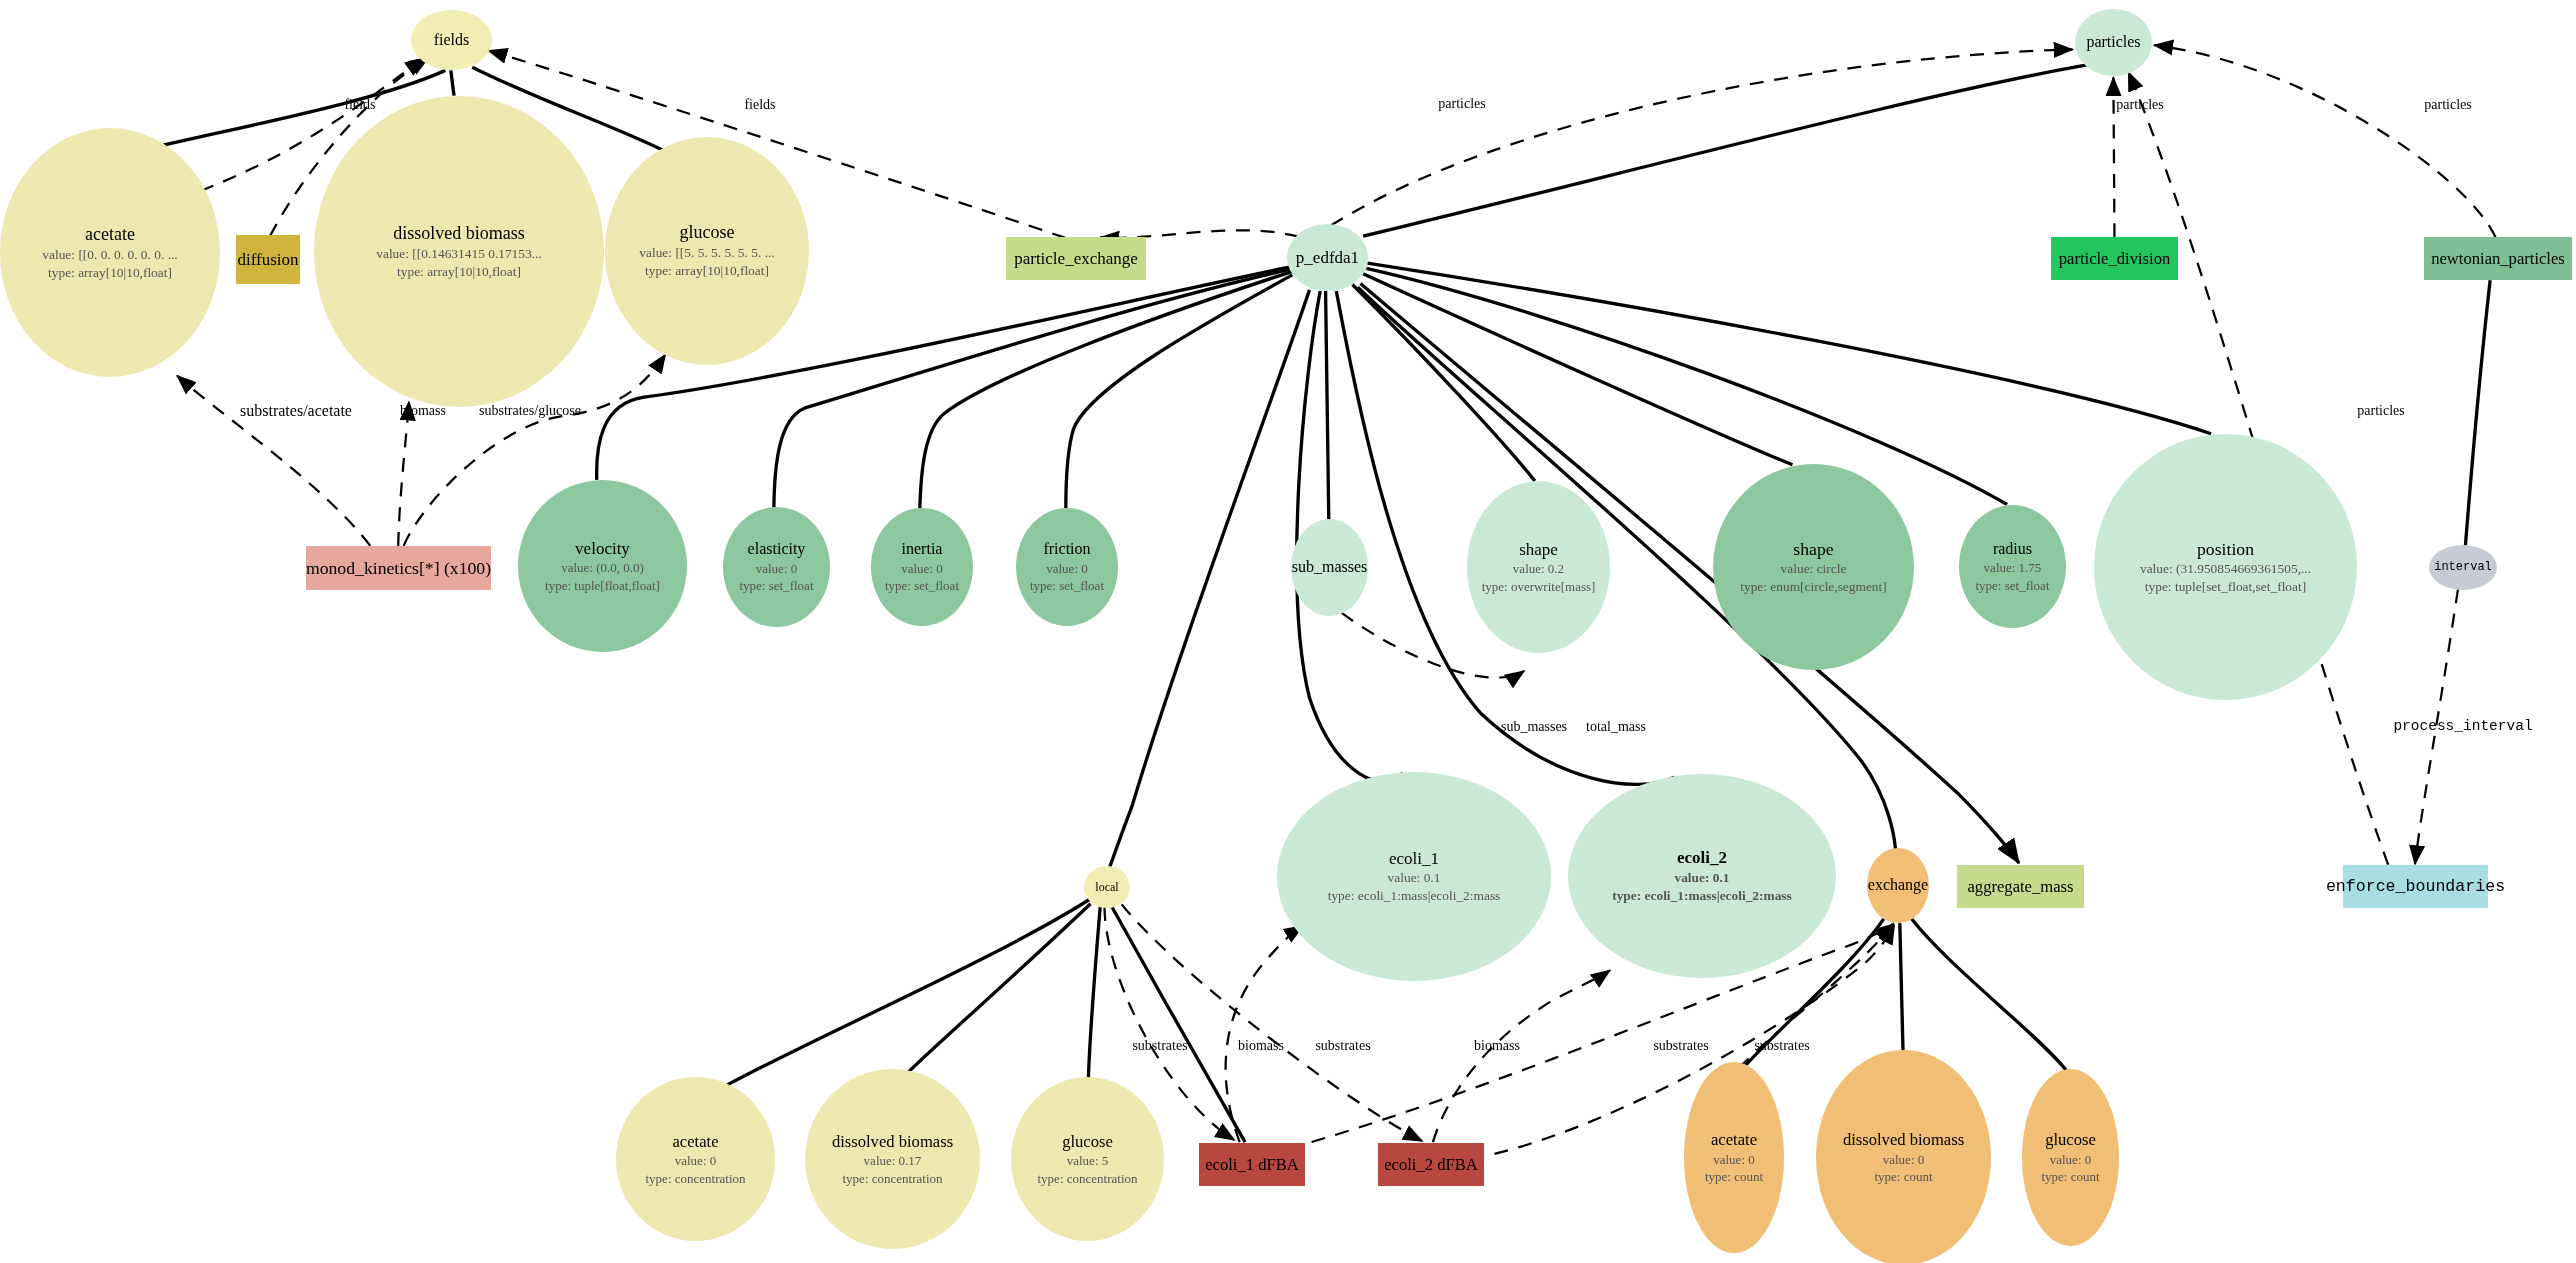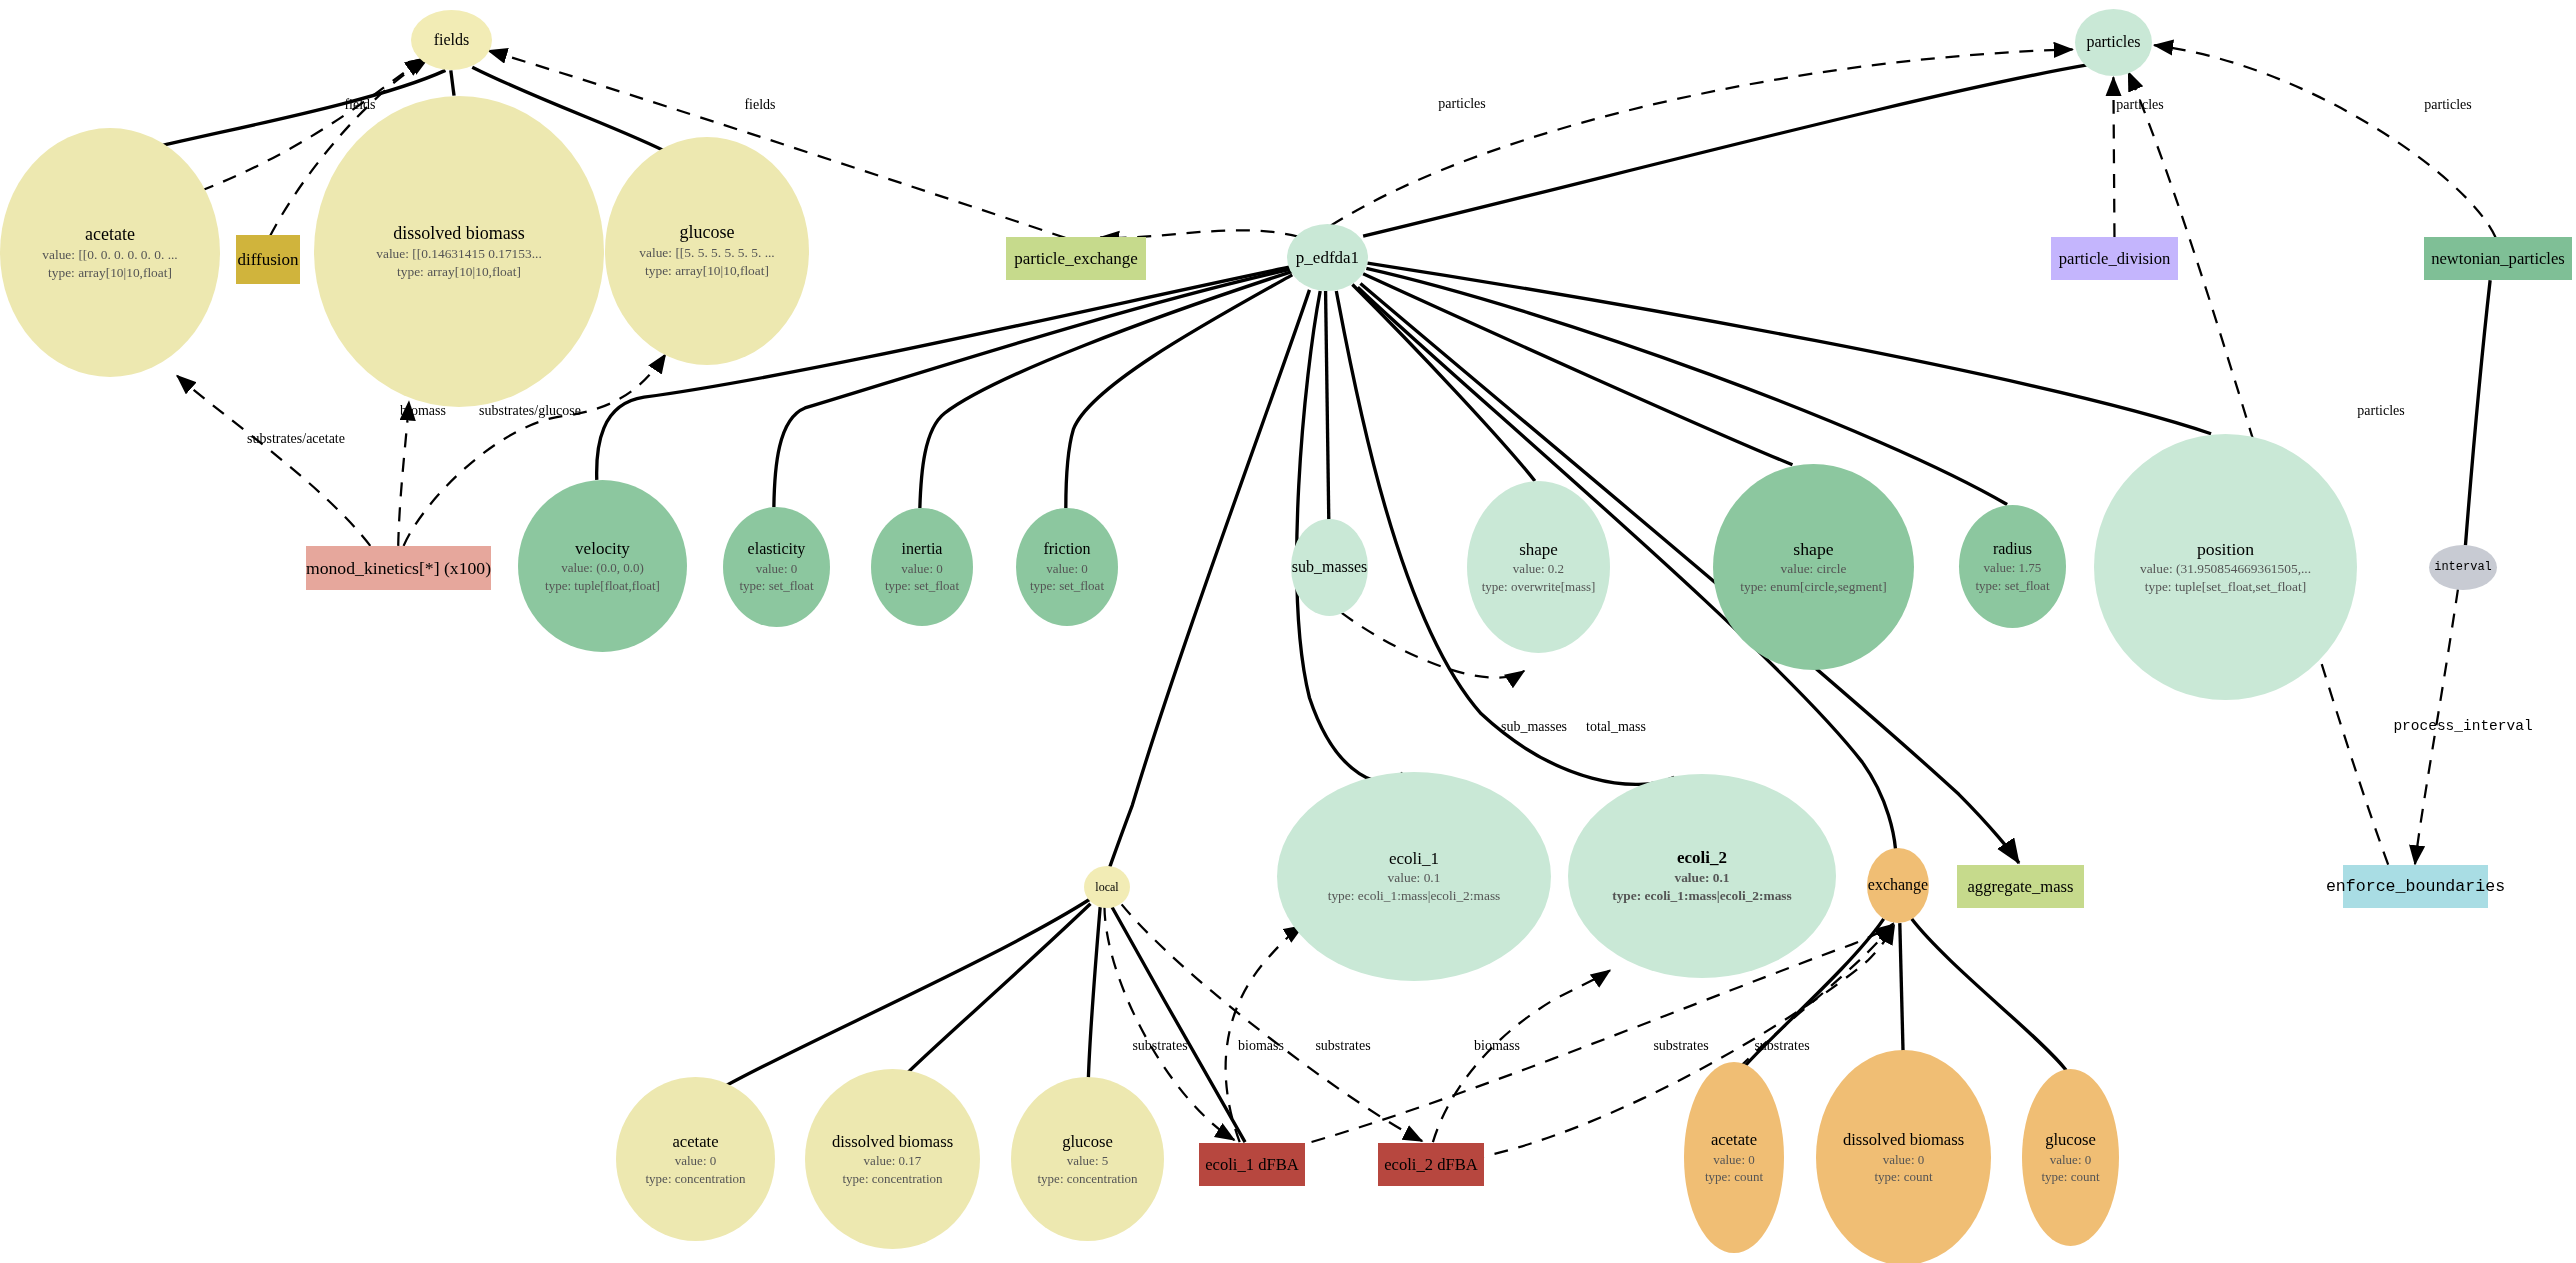"particle_division" div.node { background: #c4b5fd -> #22c55e }
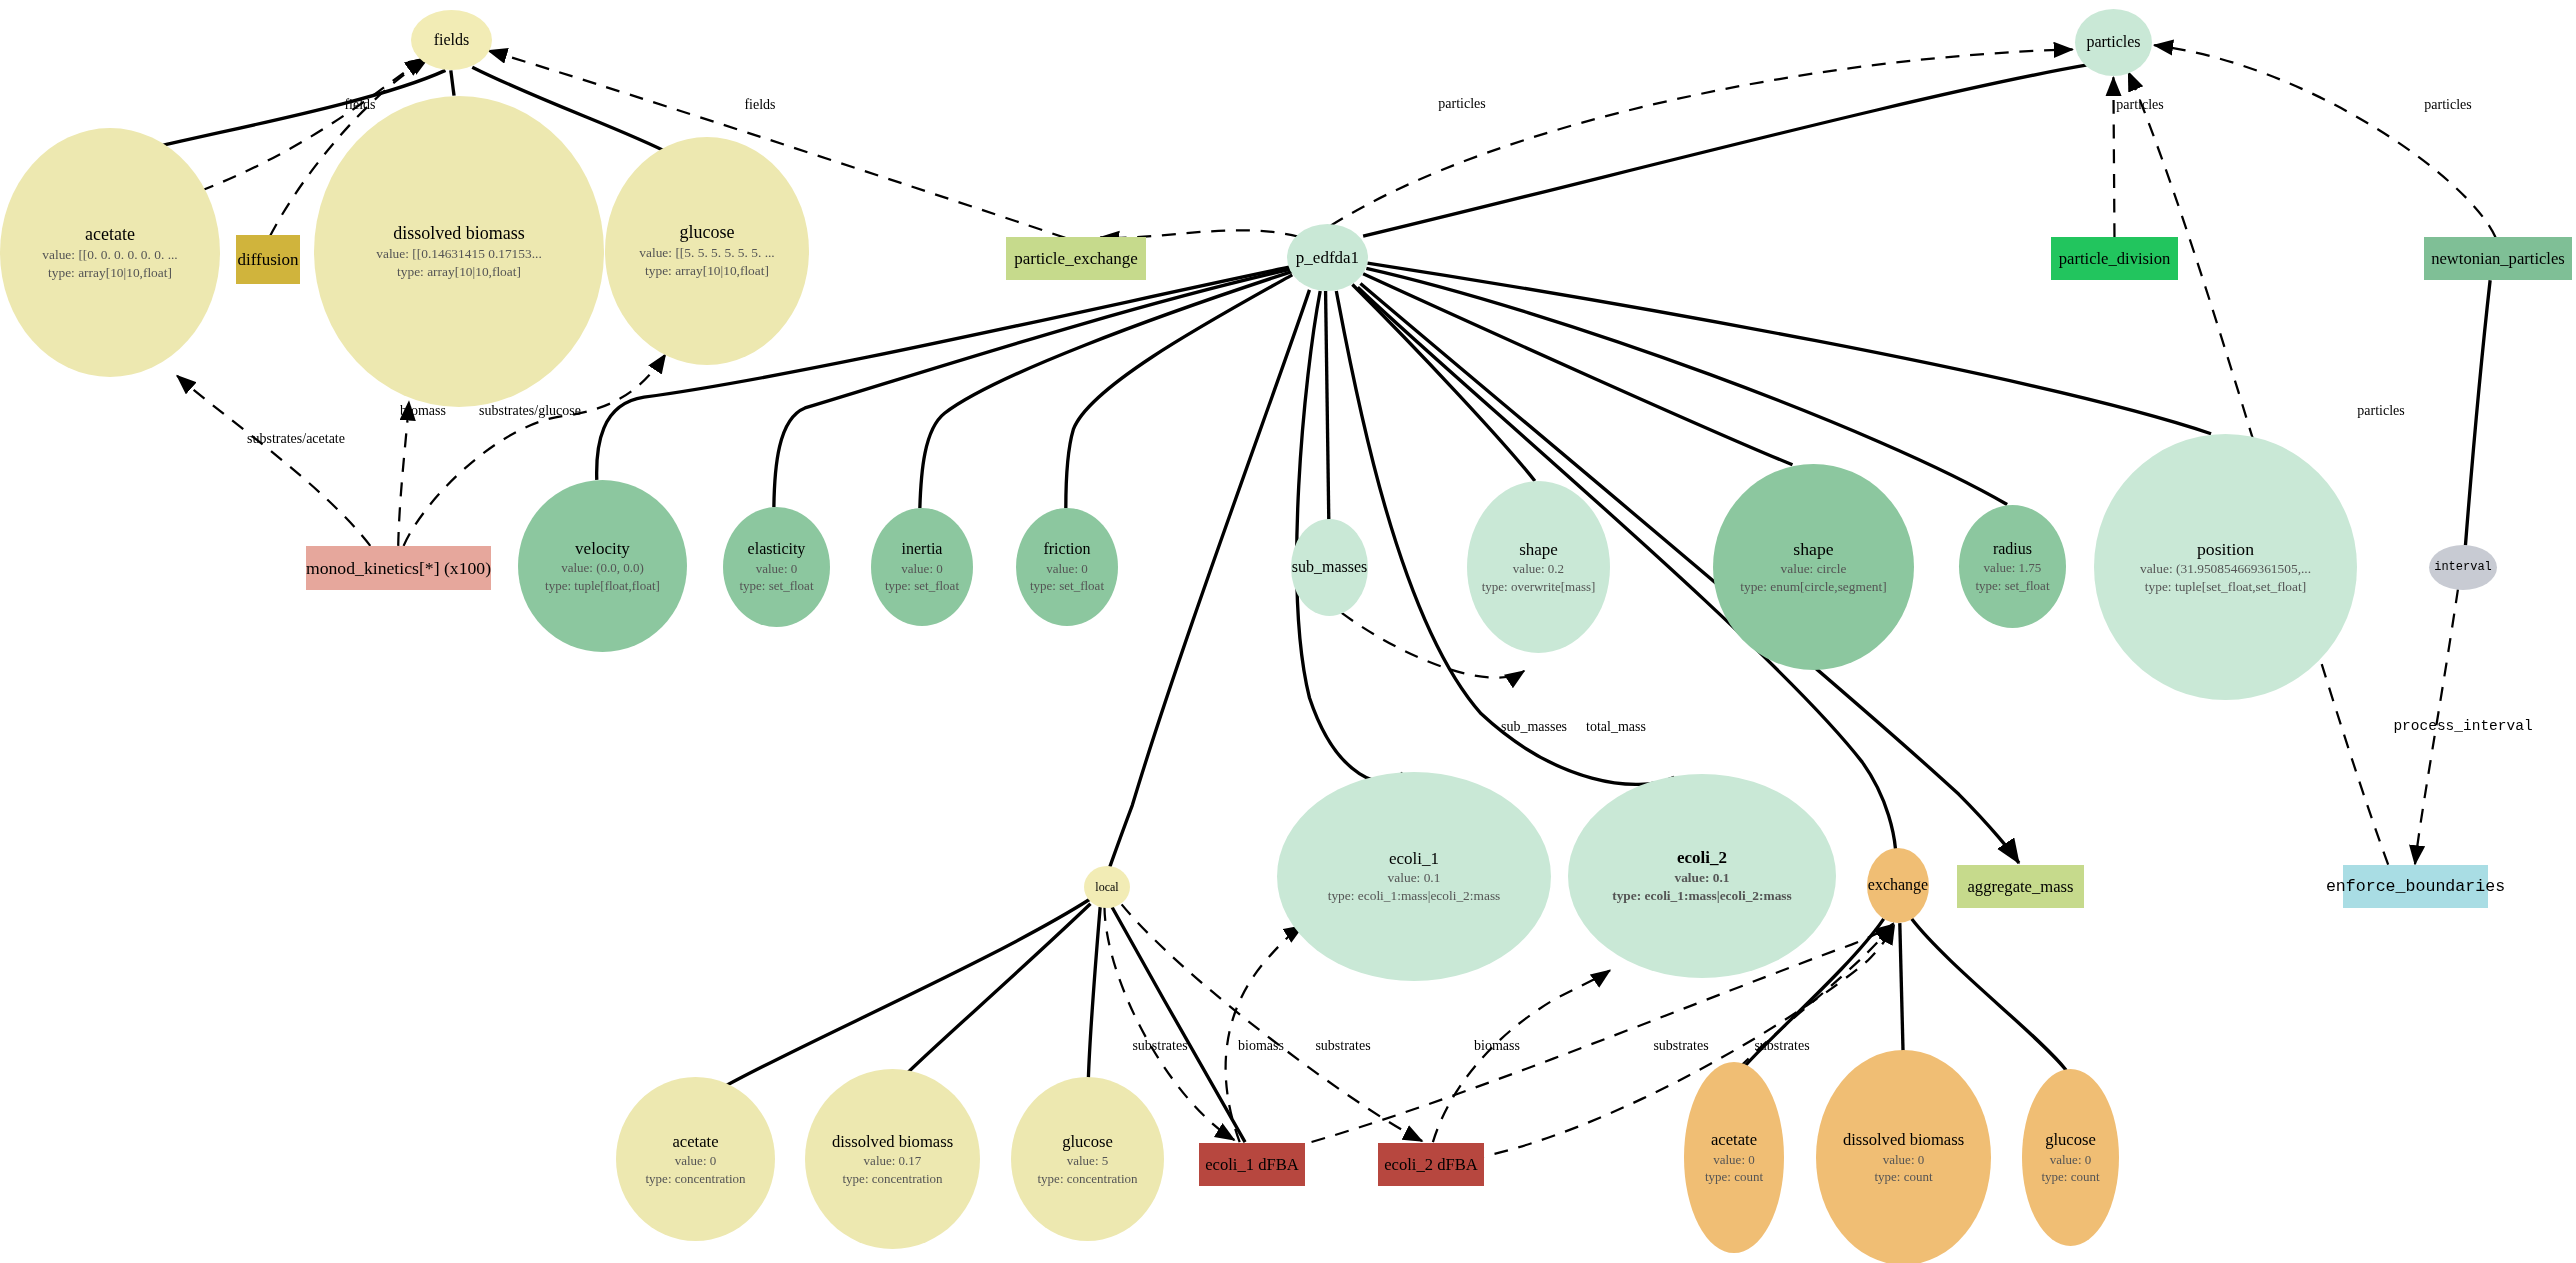"substrates/acetate" div.edge-label { font-size: 14px -> 16px; margin-top: 28px -> none }
